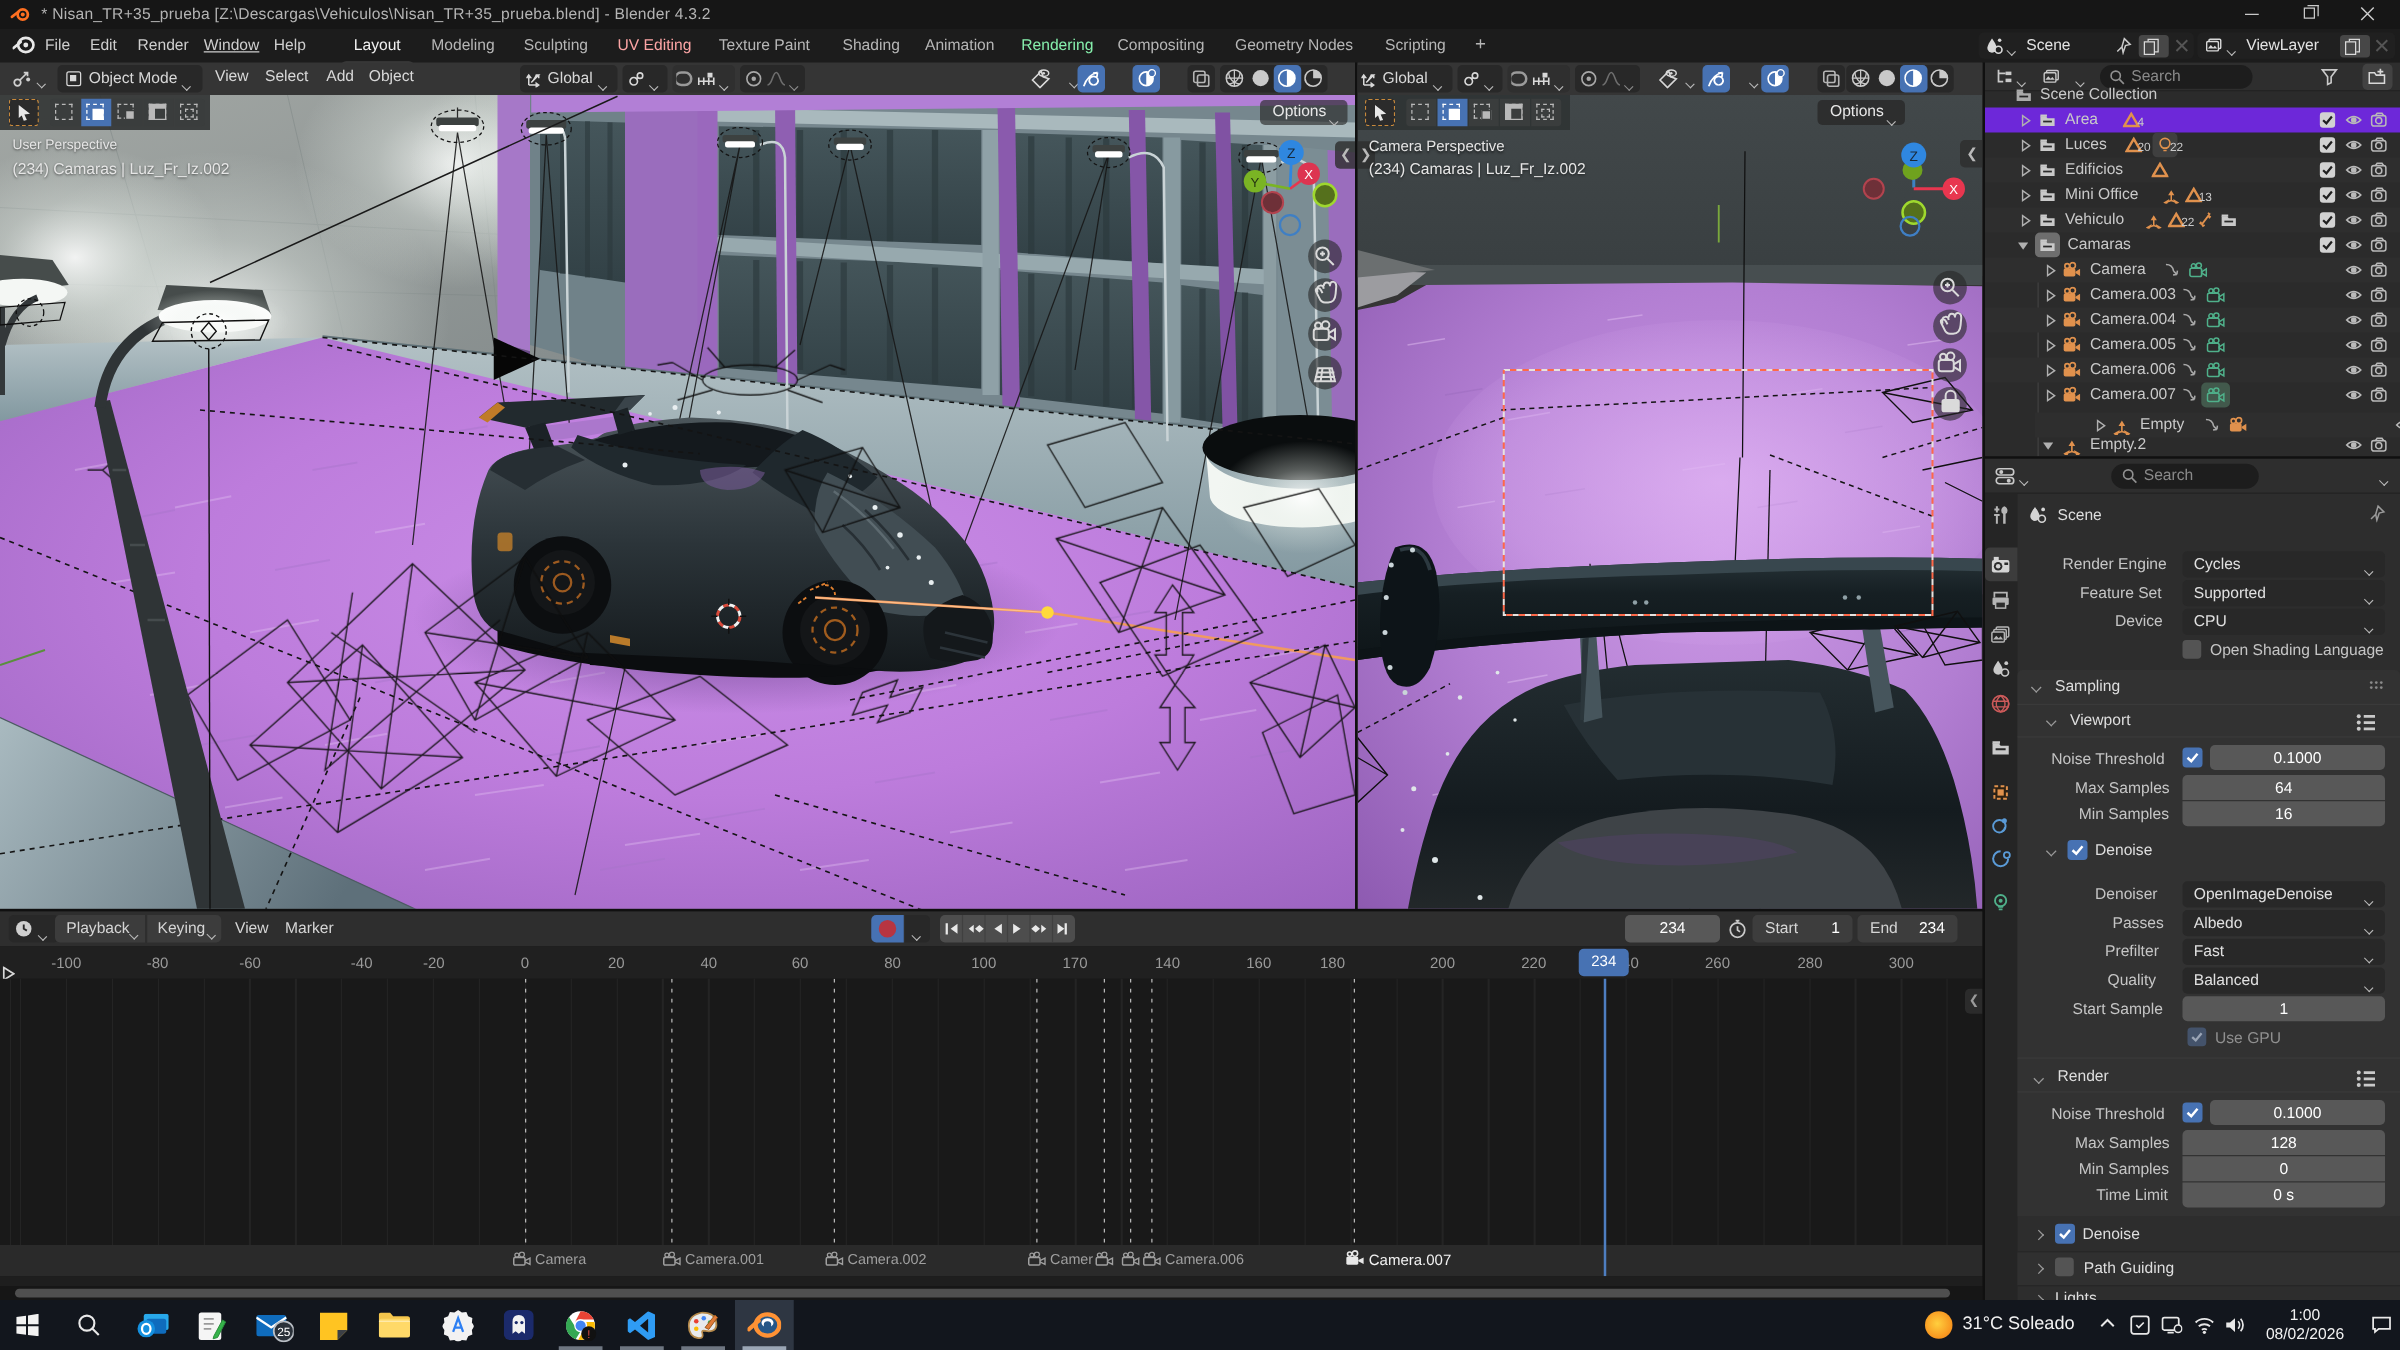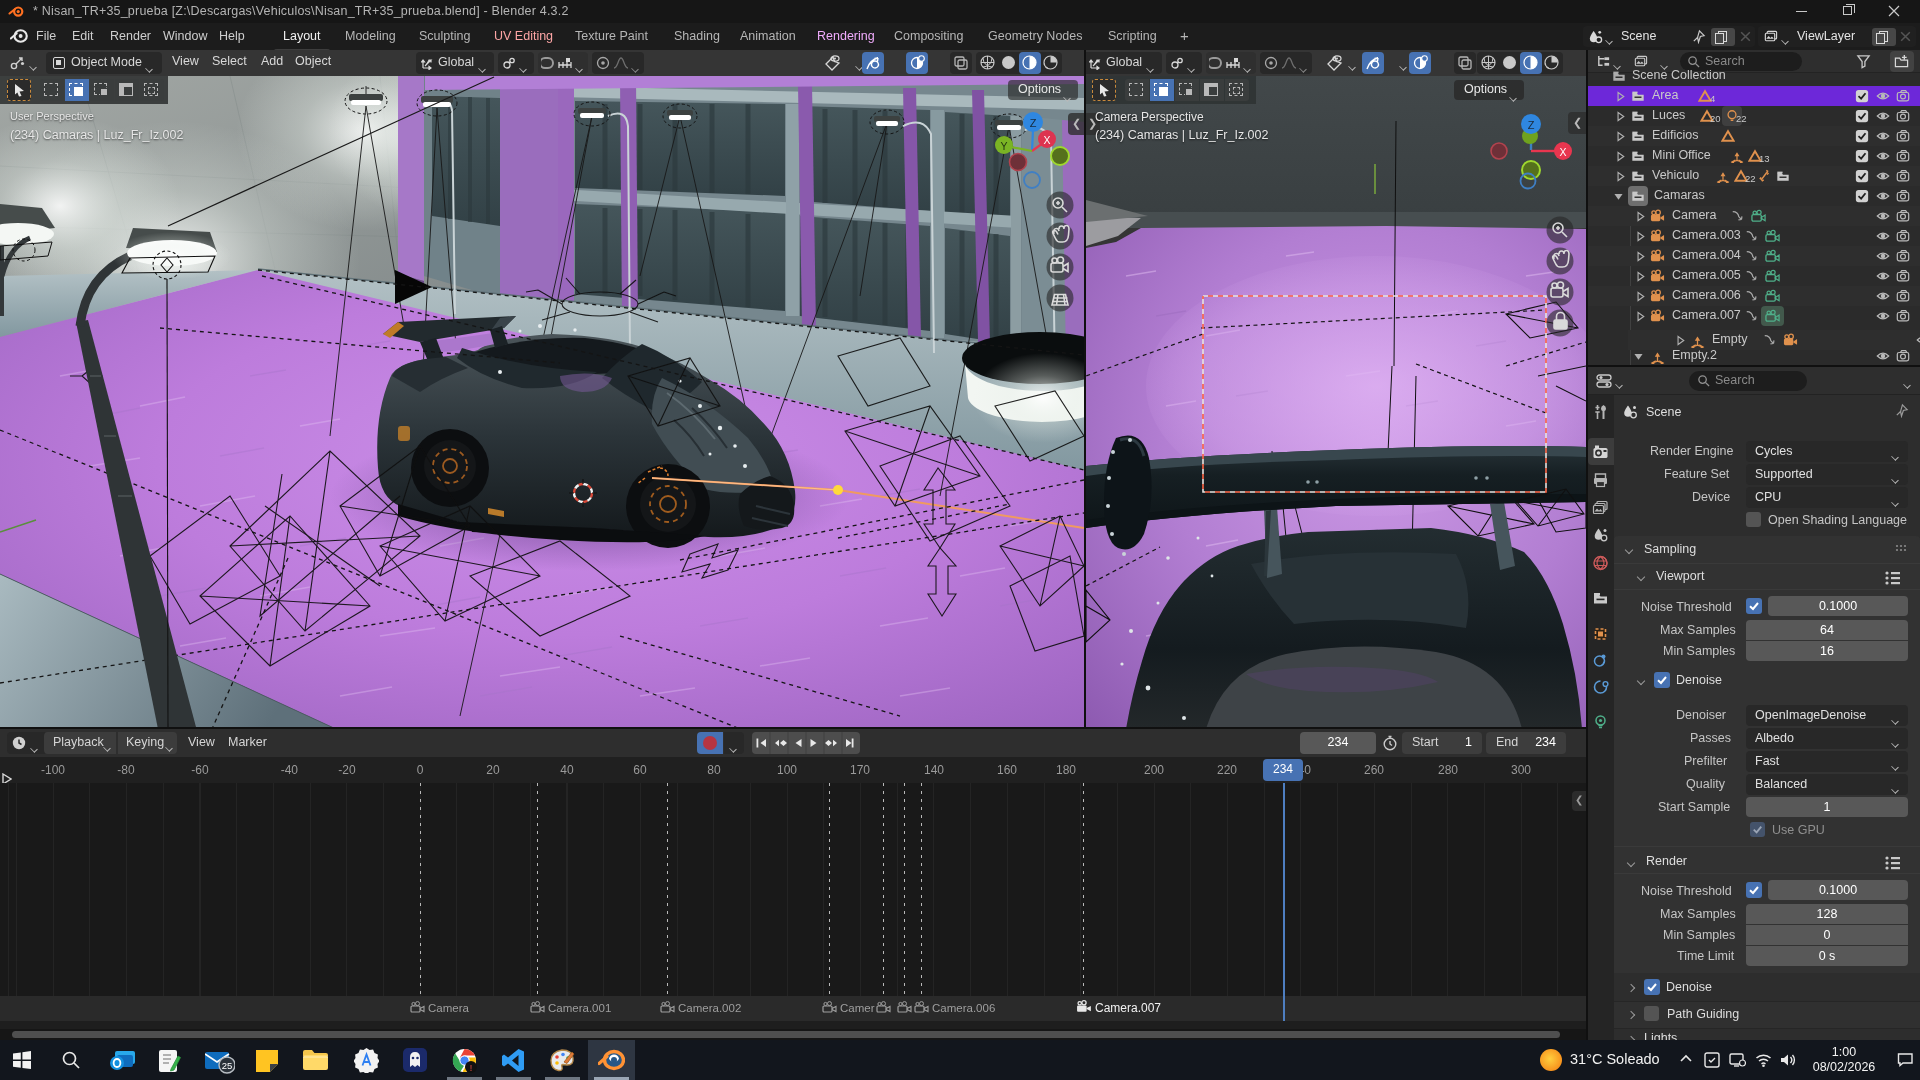"Window" span.abs { text-decoration: none -> underline }
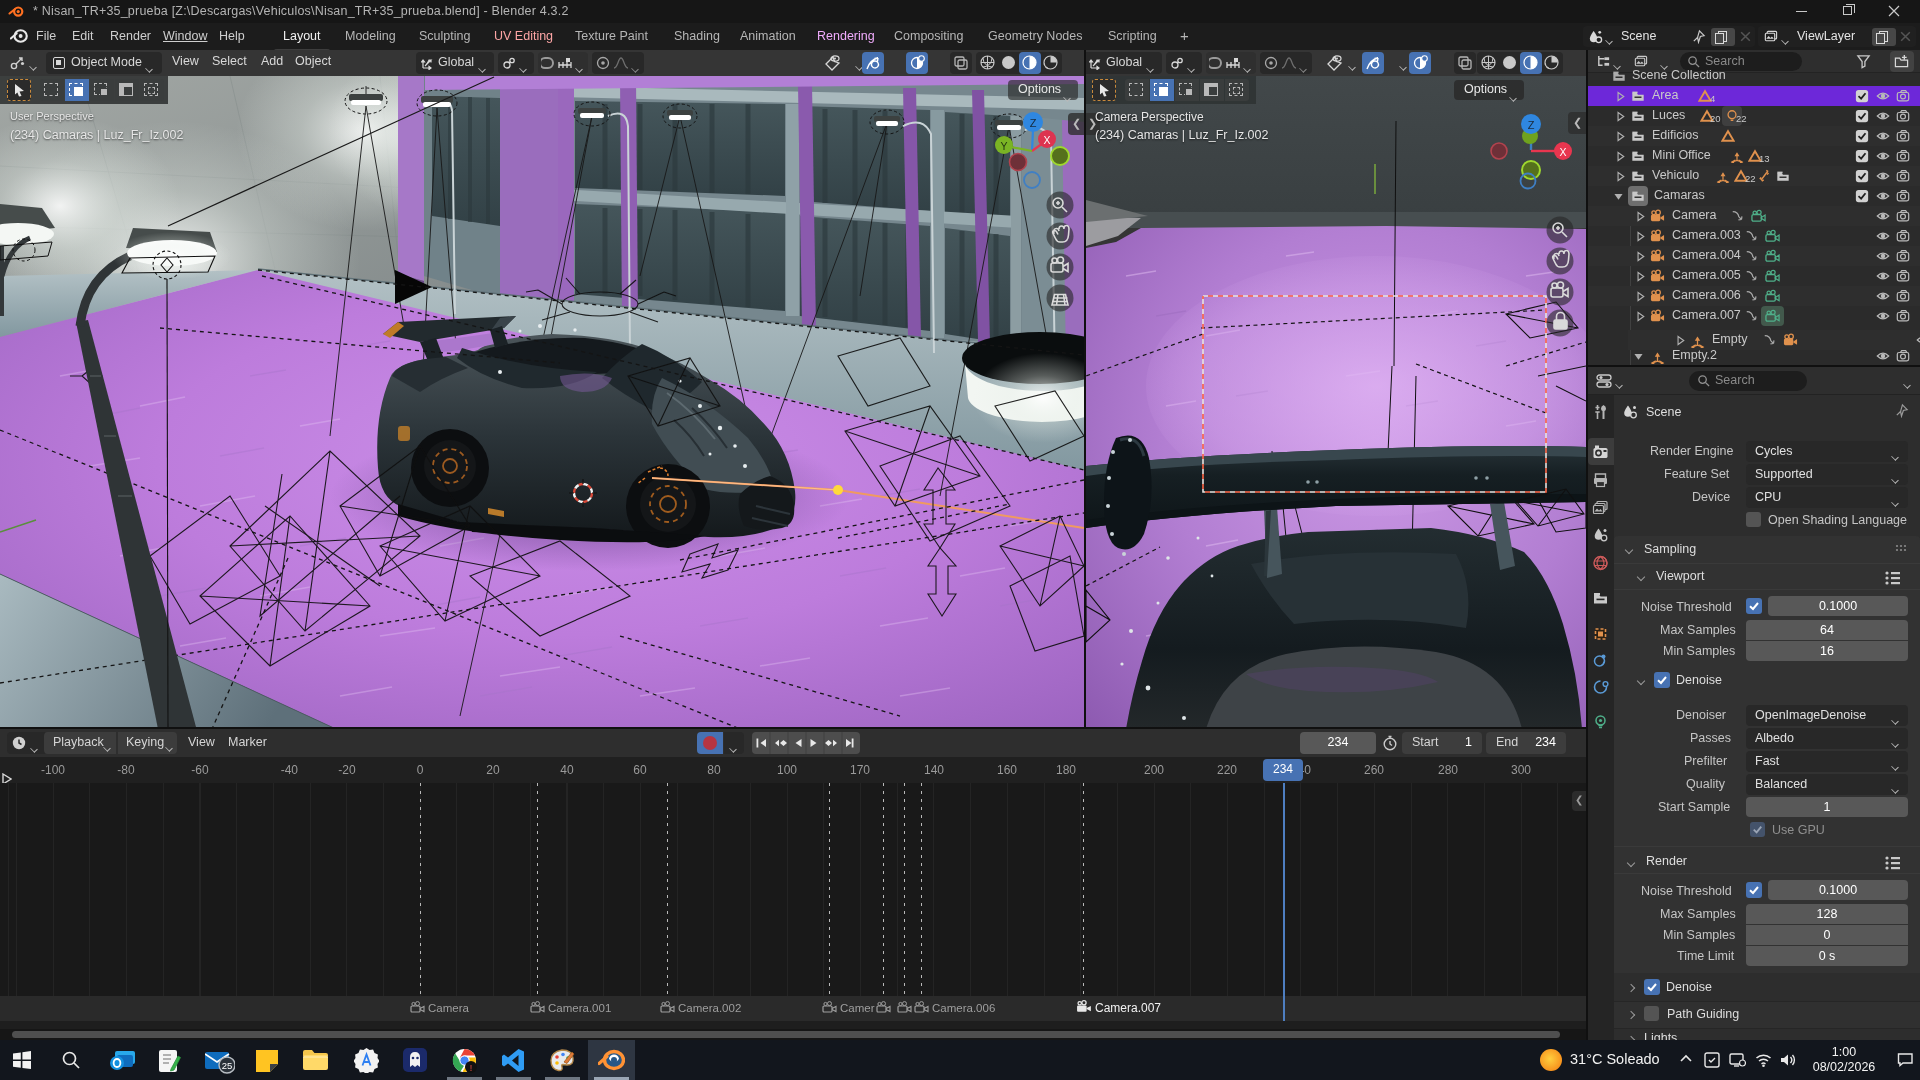"Rendering" span.abs { color: #f0abfc -> #86efac }
